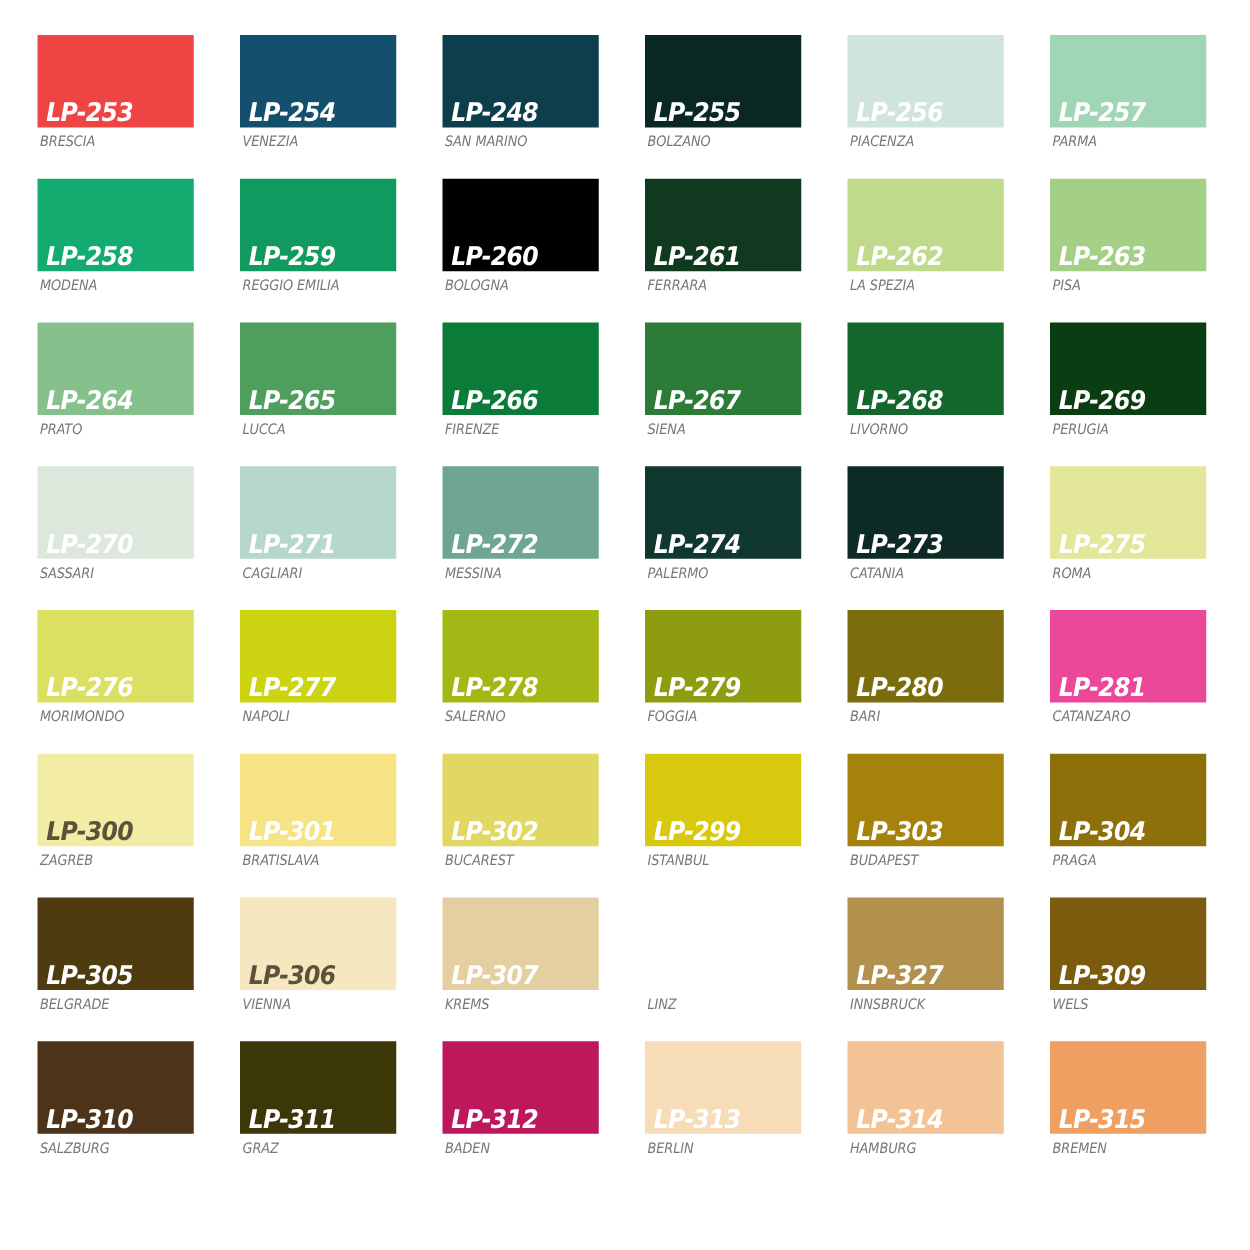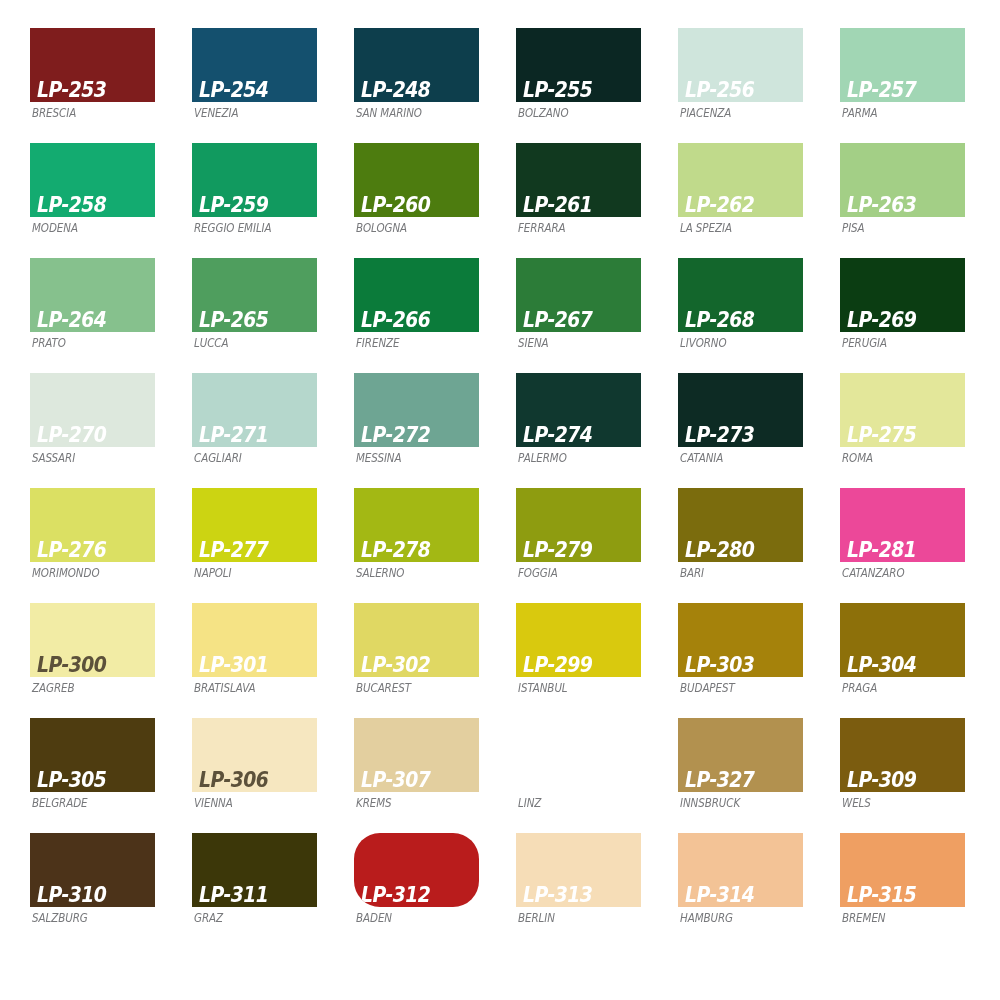"LP-253" div.swatch-chip { background-color: #7f1d1d -> #ef4444 }
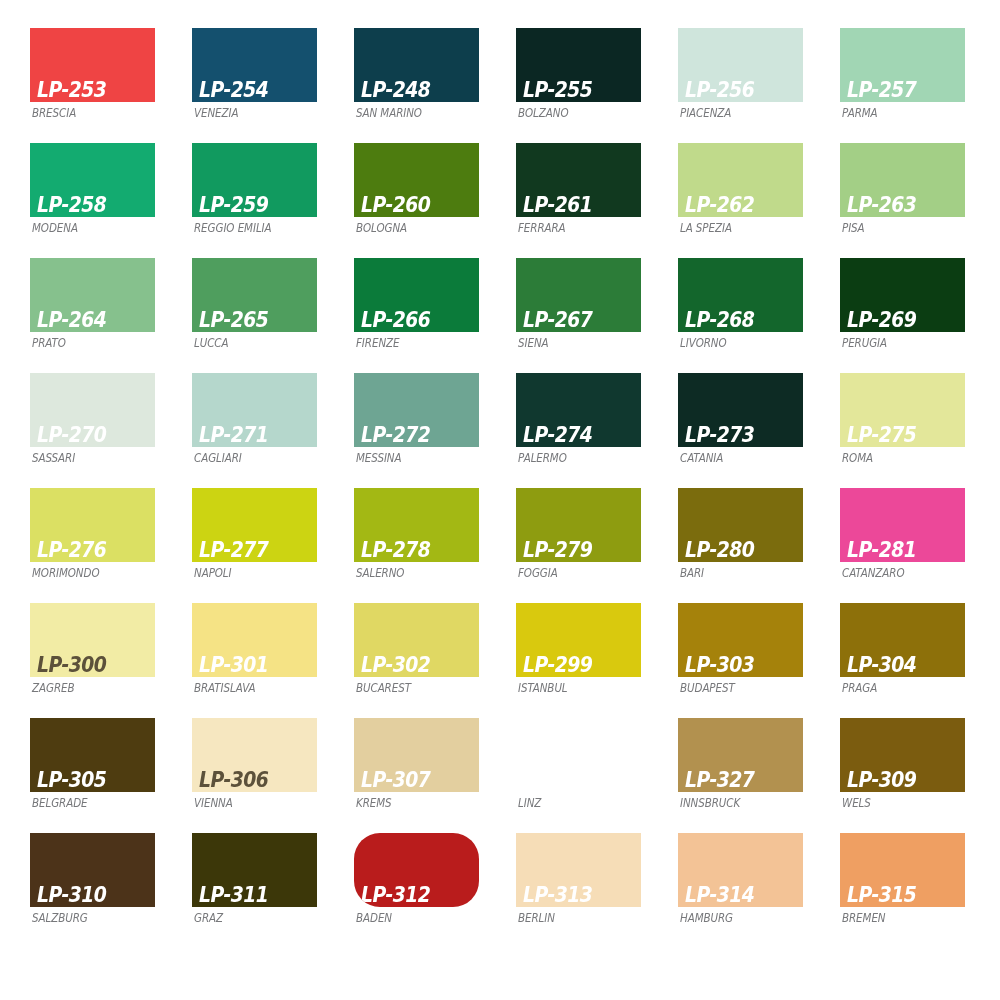"LP-260" div.swatch-chip { background-color: #4d7c0f -> #000000 }
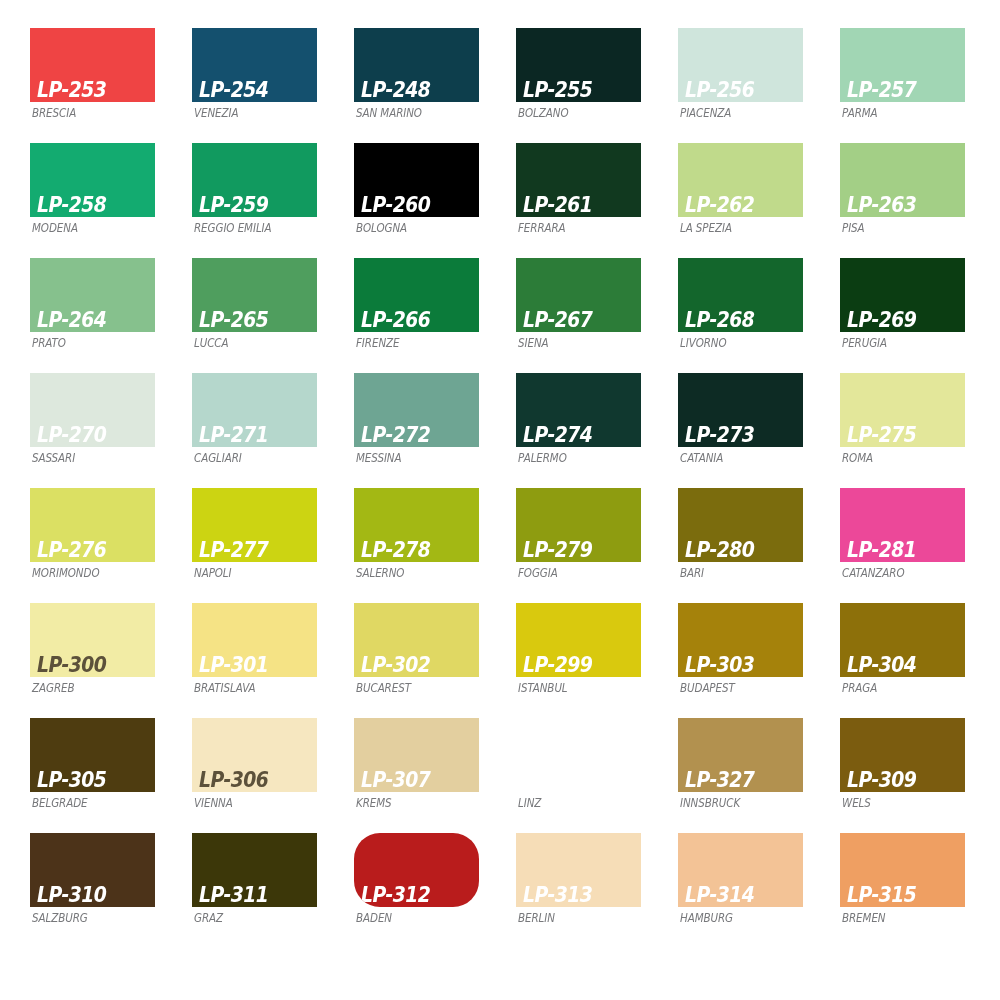"LP-312" div.swatch-chip { background-color: #b91c1c -> #be185d; border-radius: 26px -> none }
